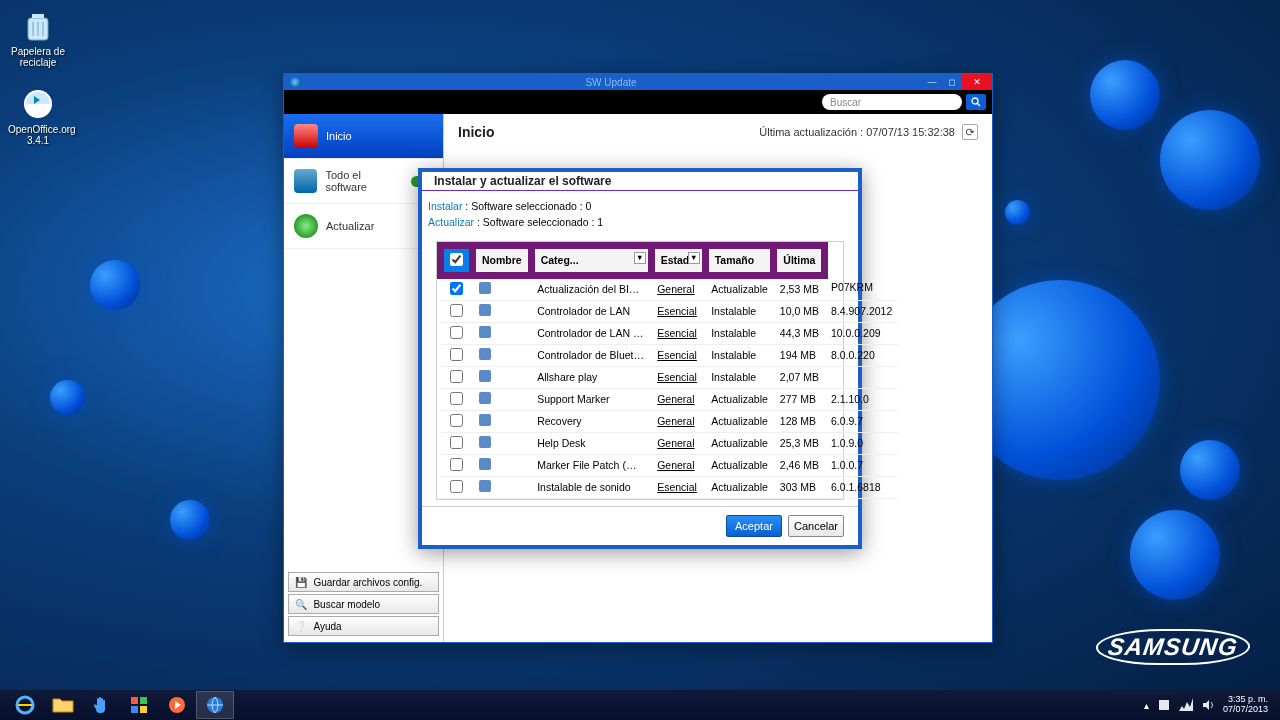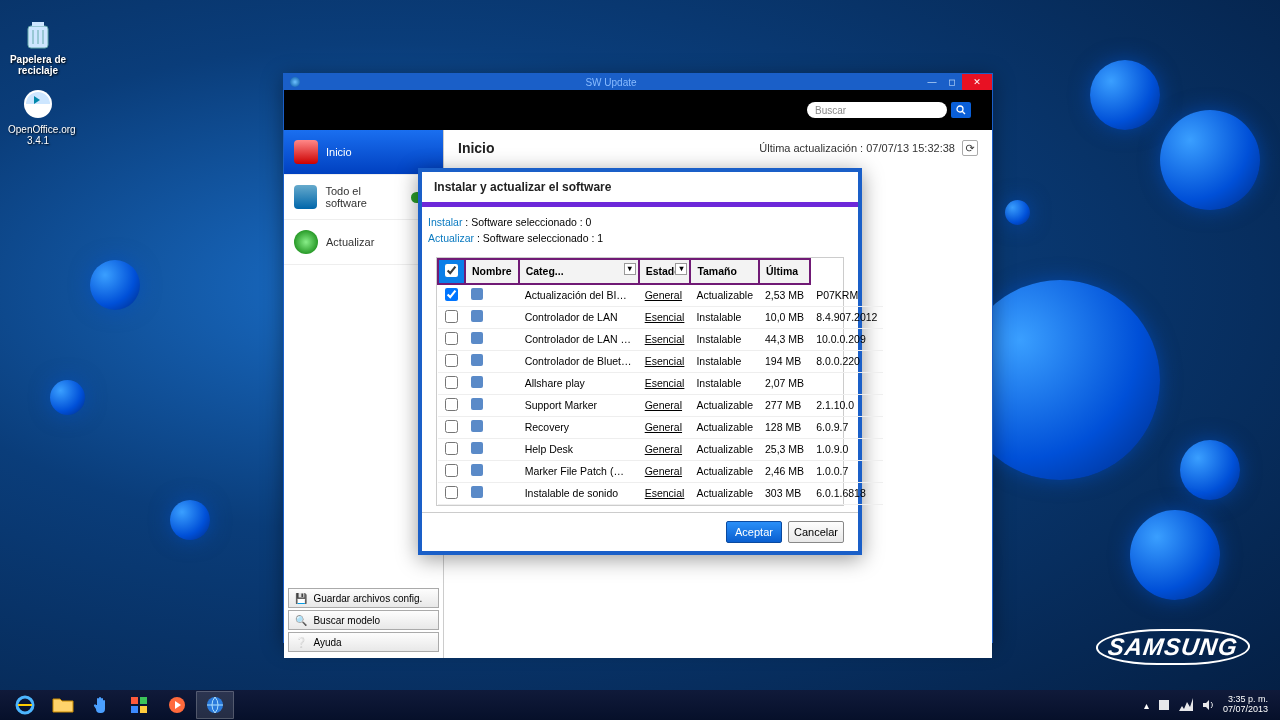"Papelera de reciclaje" .di-bin { font-weight: bold -> none; top: 16px -> 8px }
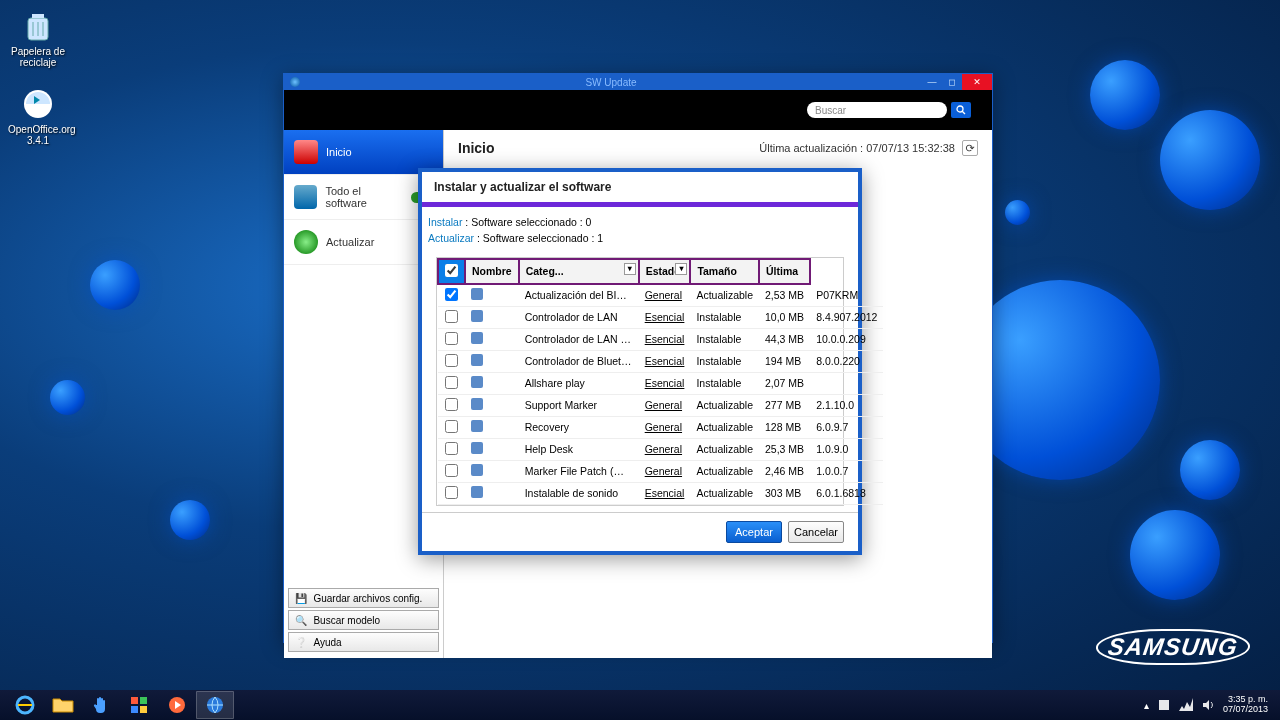"Buscar" .topbar { height: 40px -> 24px; padding-right: 21px -> 6px }
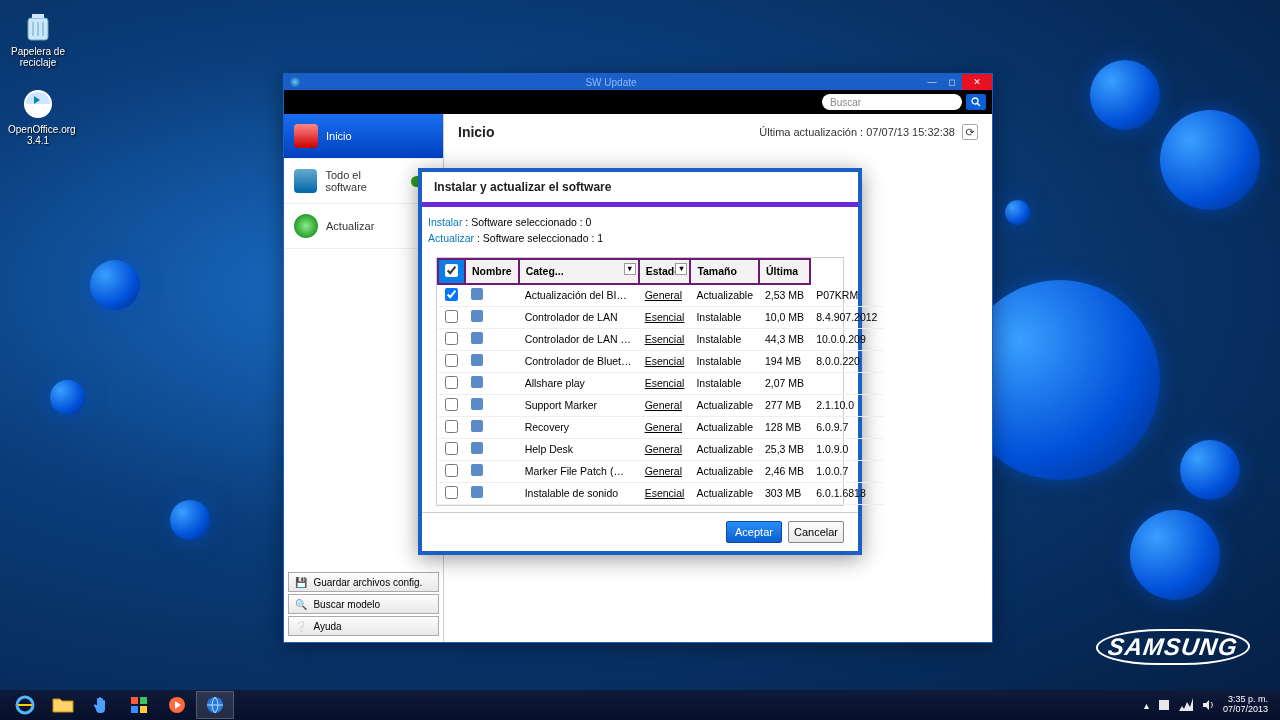"Instalar y actualizar el software" .dialog-header { border-bottom: 5px solid #6d28d9 -> 1px solid #6d28d9; padding: 8px 12px -> 2px 12px }
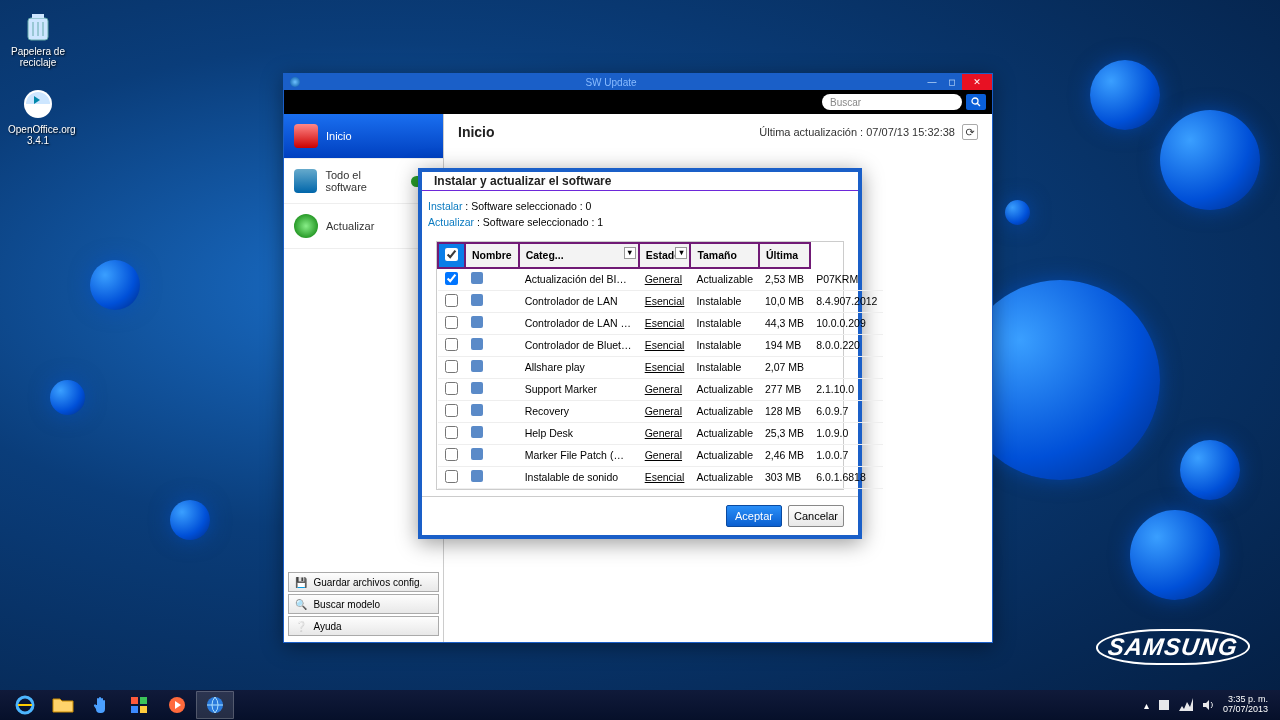"Nombre" .dlg-table th { border: 2px solid #701a75 -> 7px solid #701a75 }
